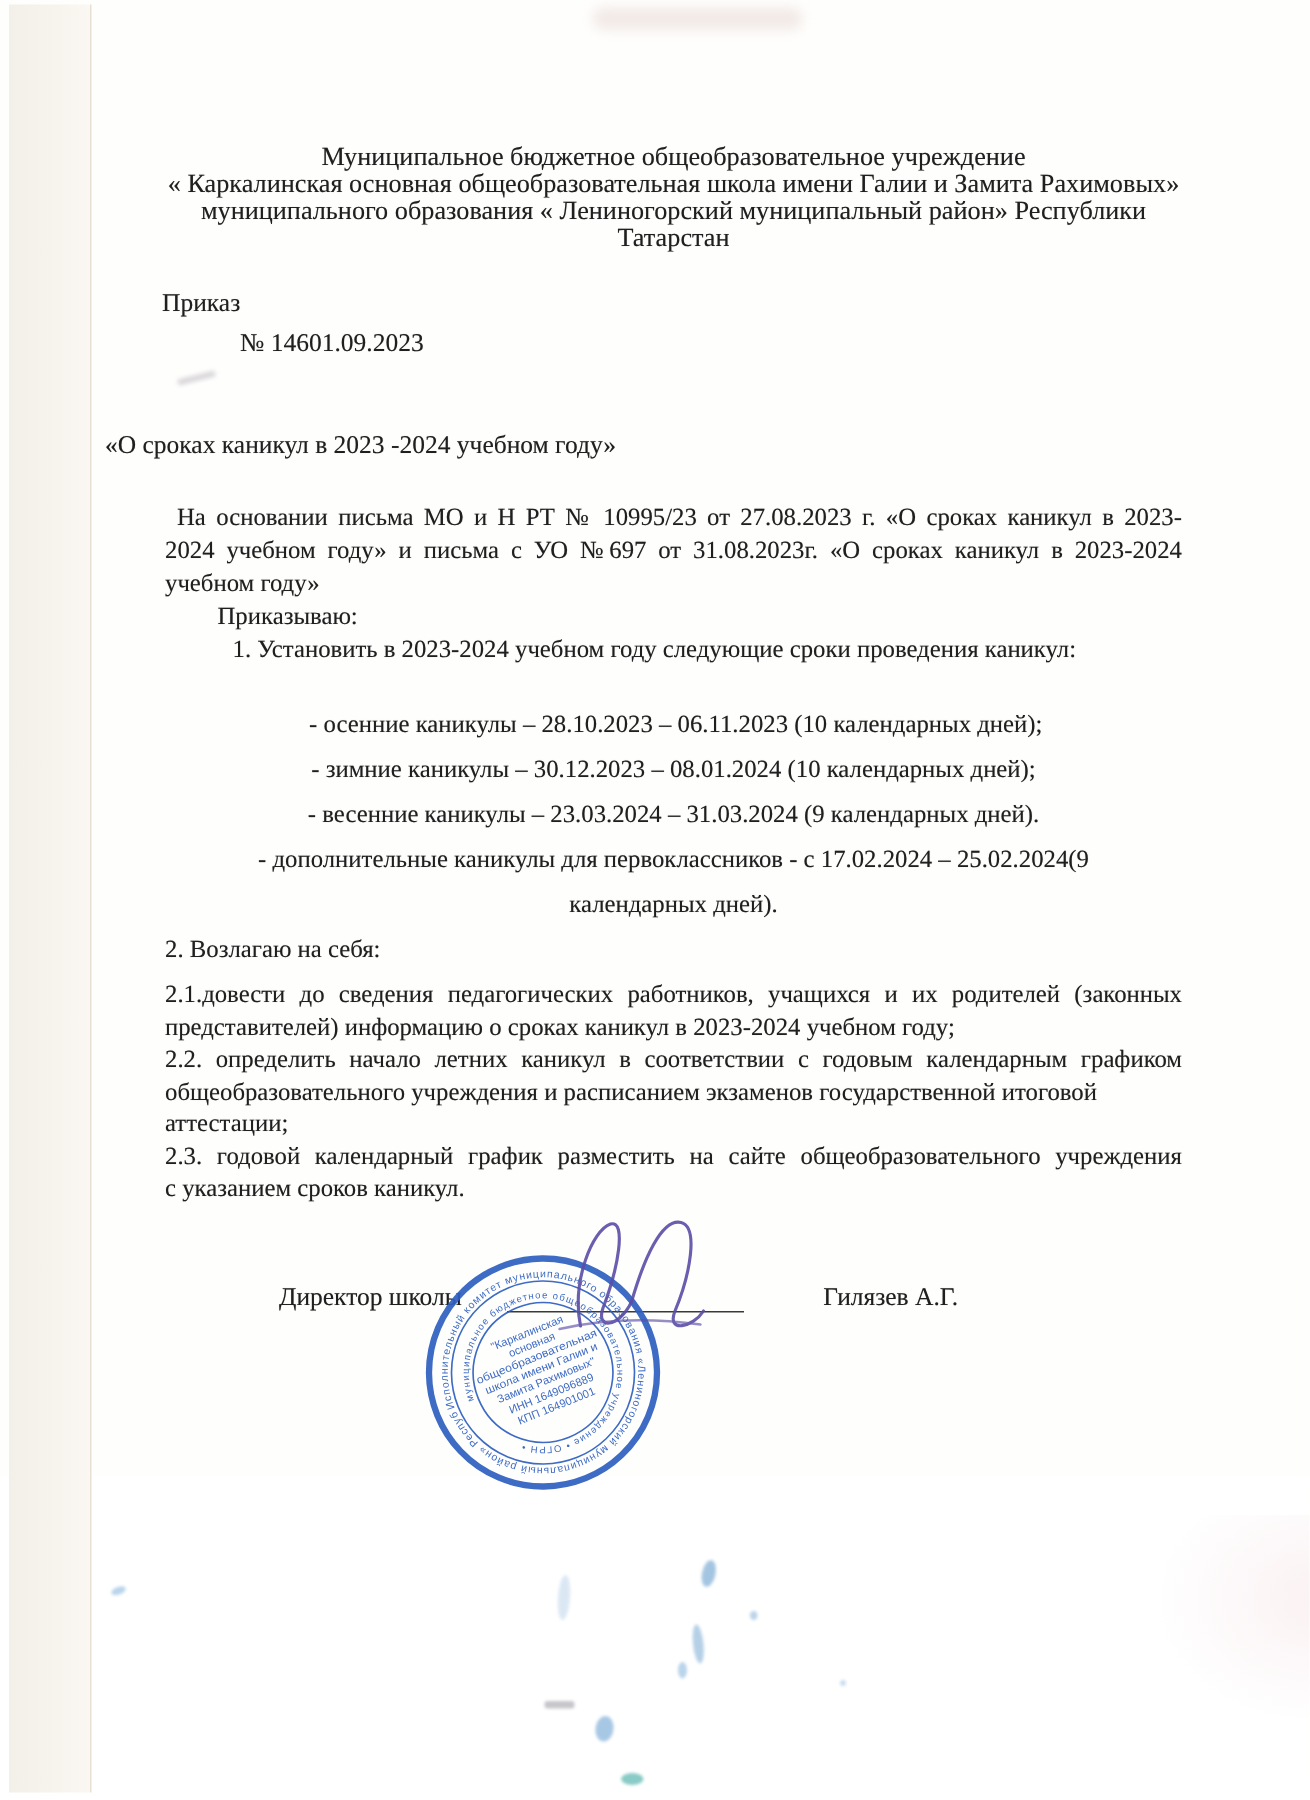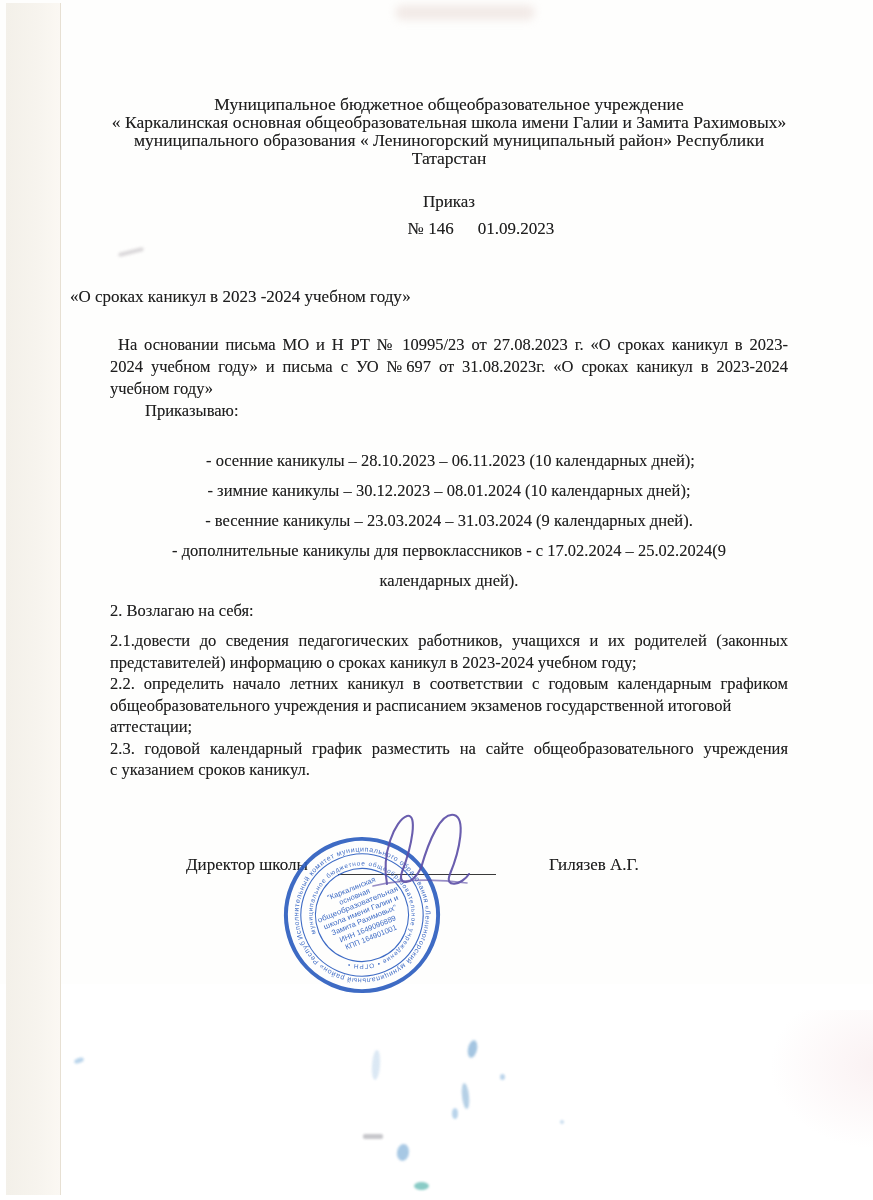"Приказ" .prikaz { text-align: center -> none }
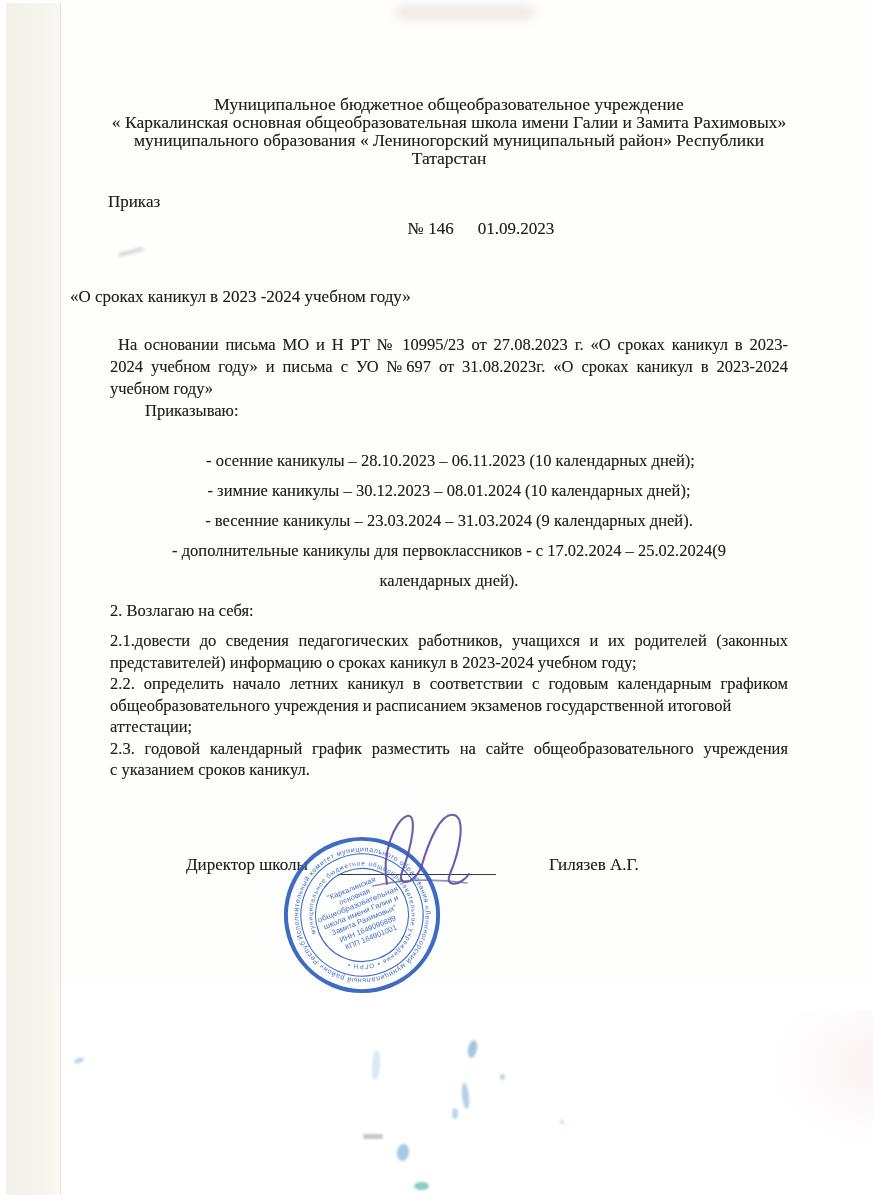"№ 146" .num-row { gap: 24px -> none; justify-content: center -> flex-start }
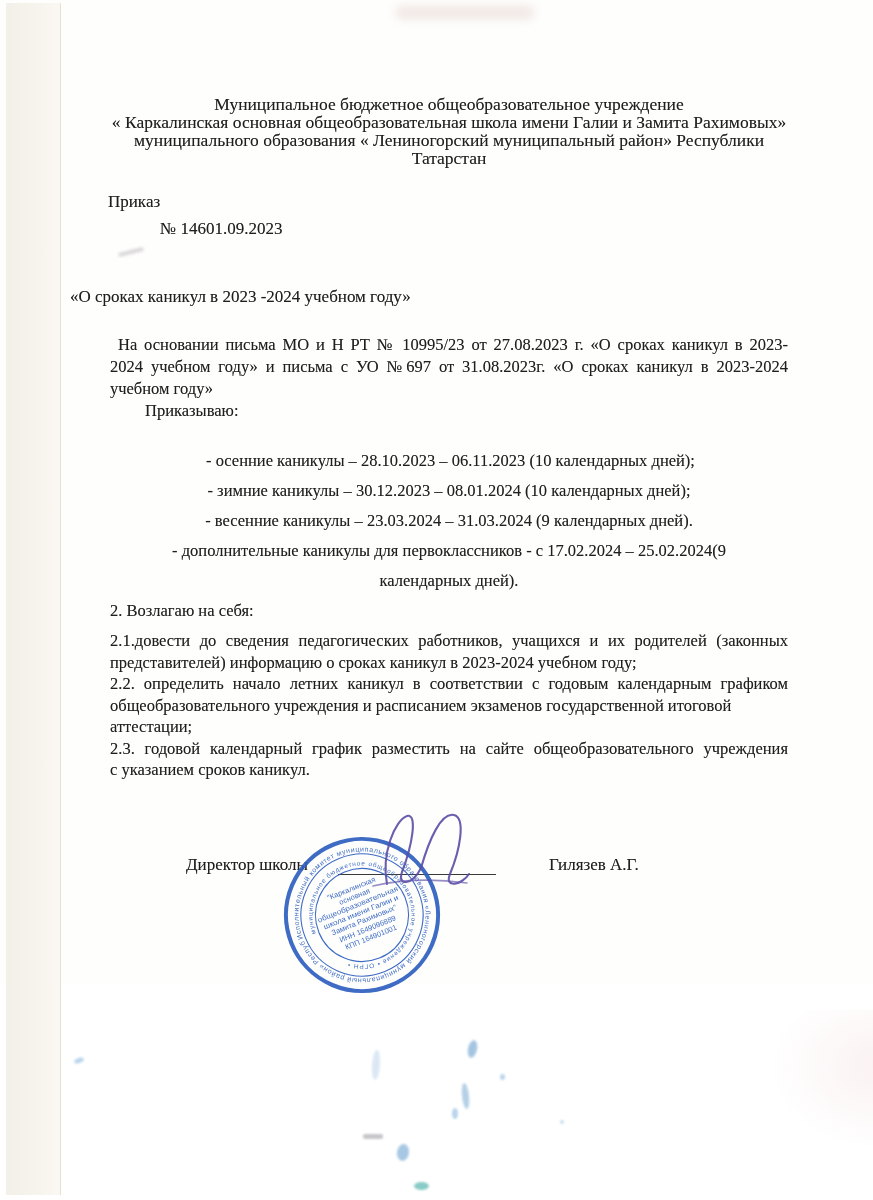"1. Установить в 2023-2024 учебном" div.bline { html: none -> <div>1. Установить в 2023-2024 учебном году следующие сроки проведения каникул:</div> }
